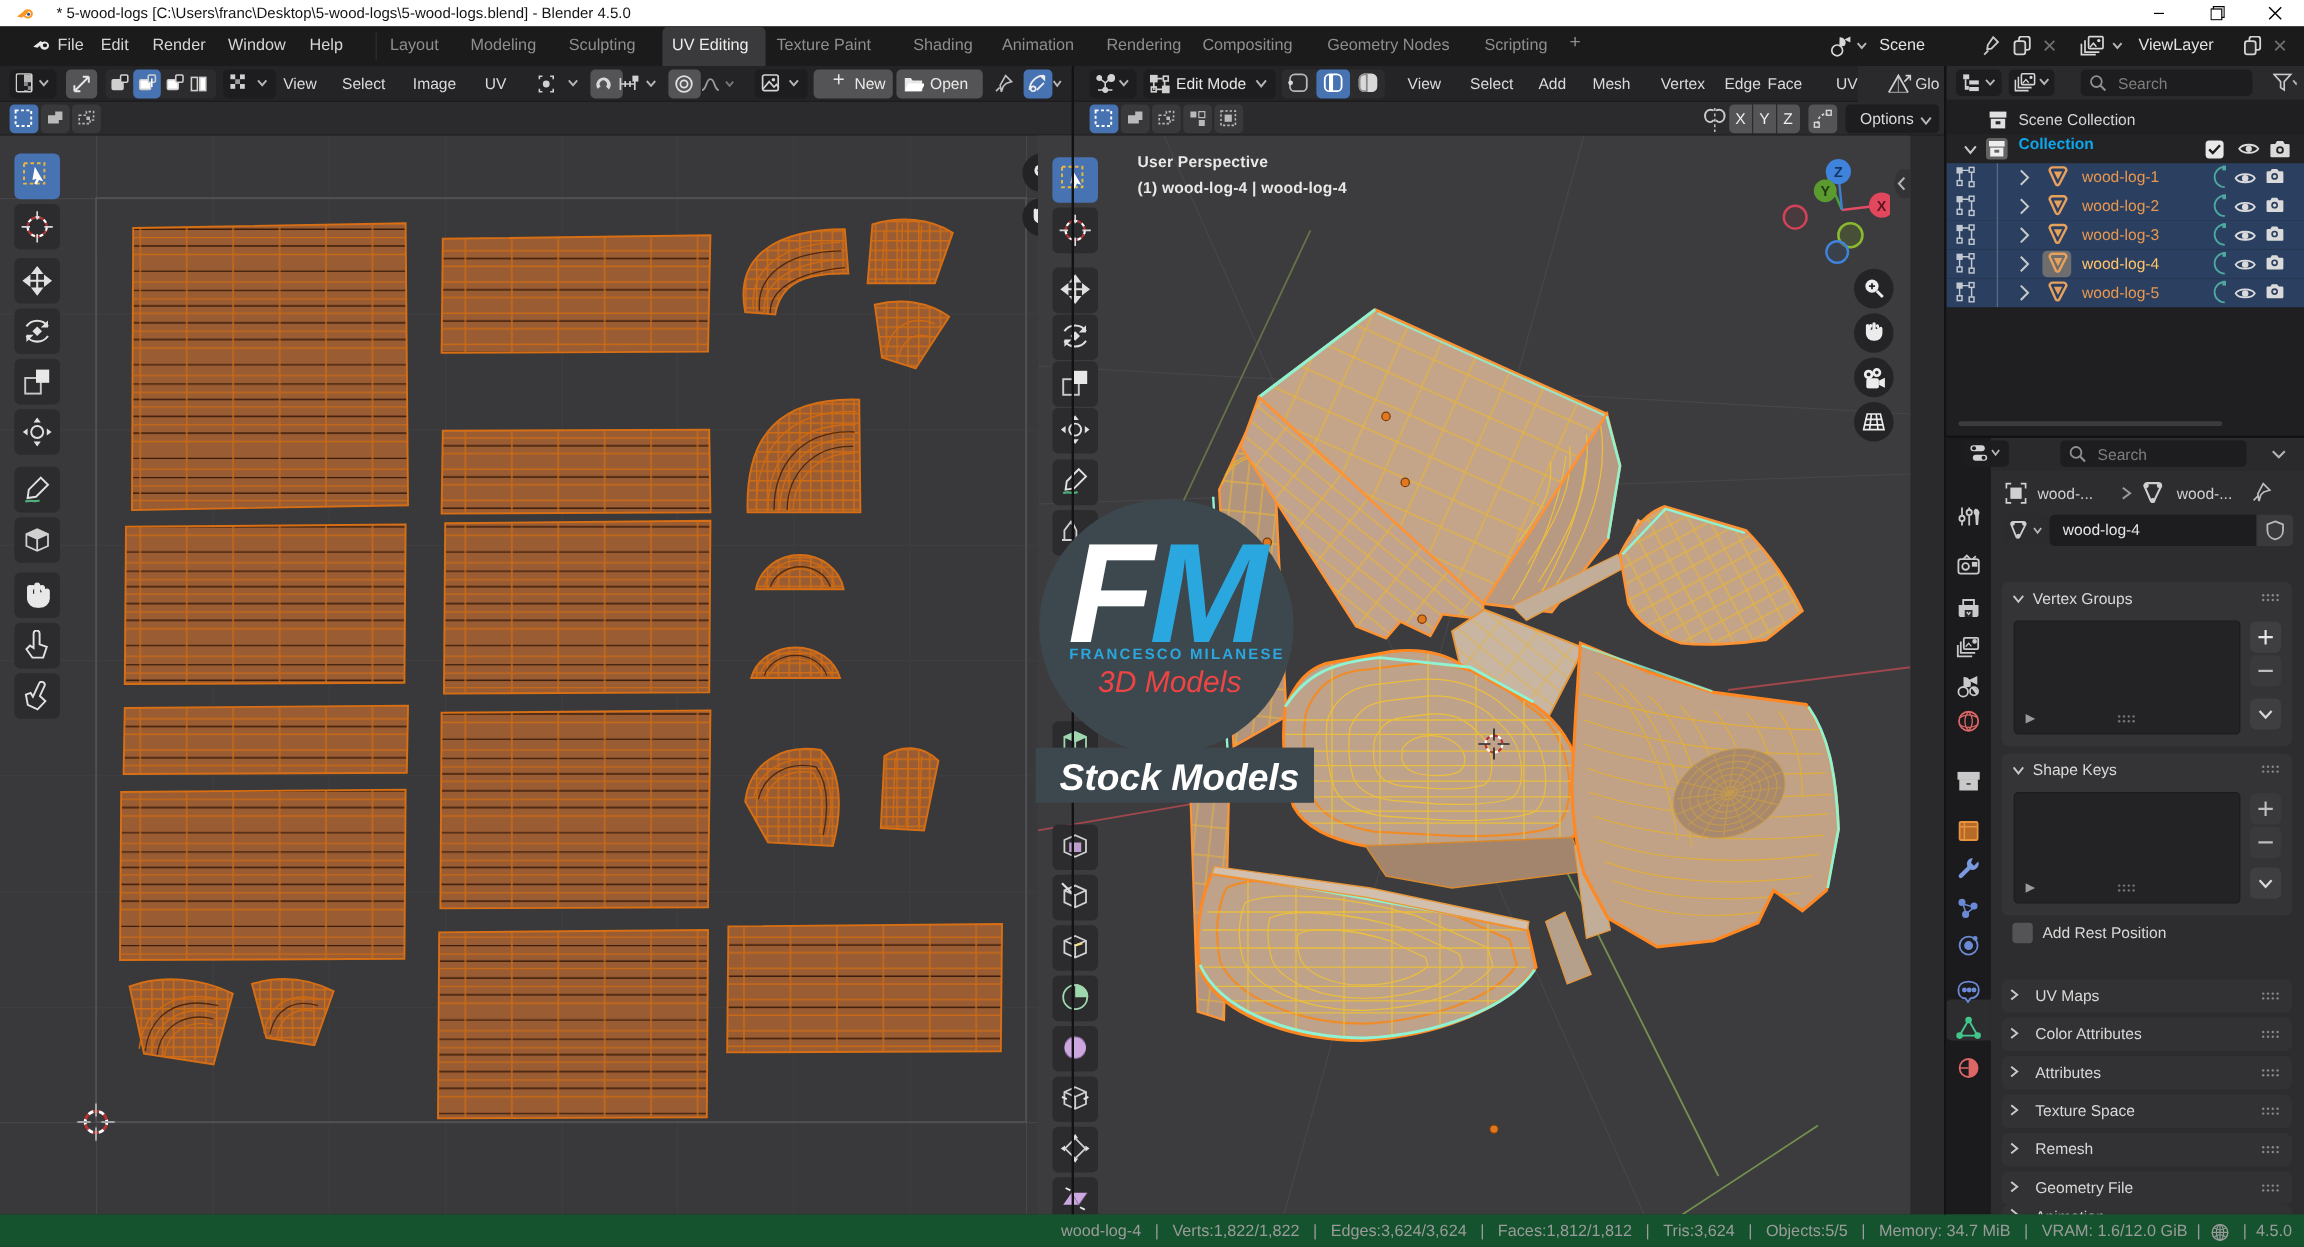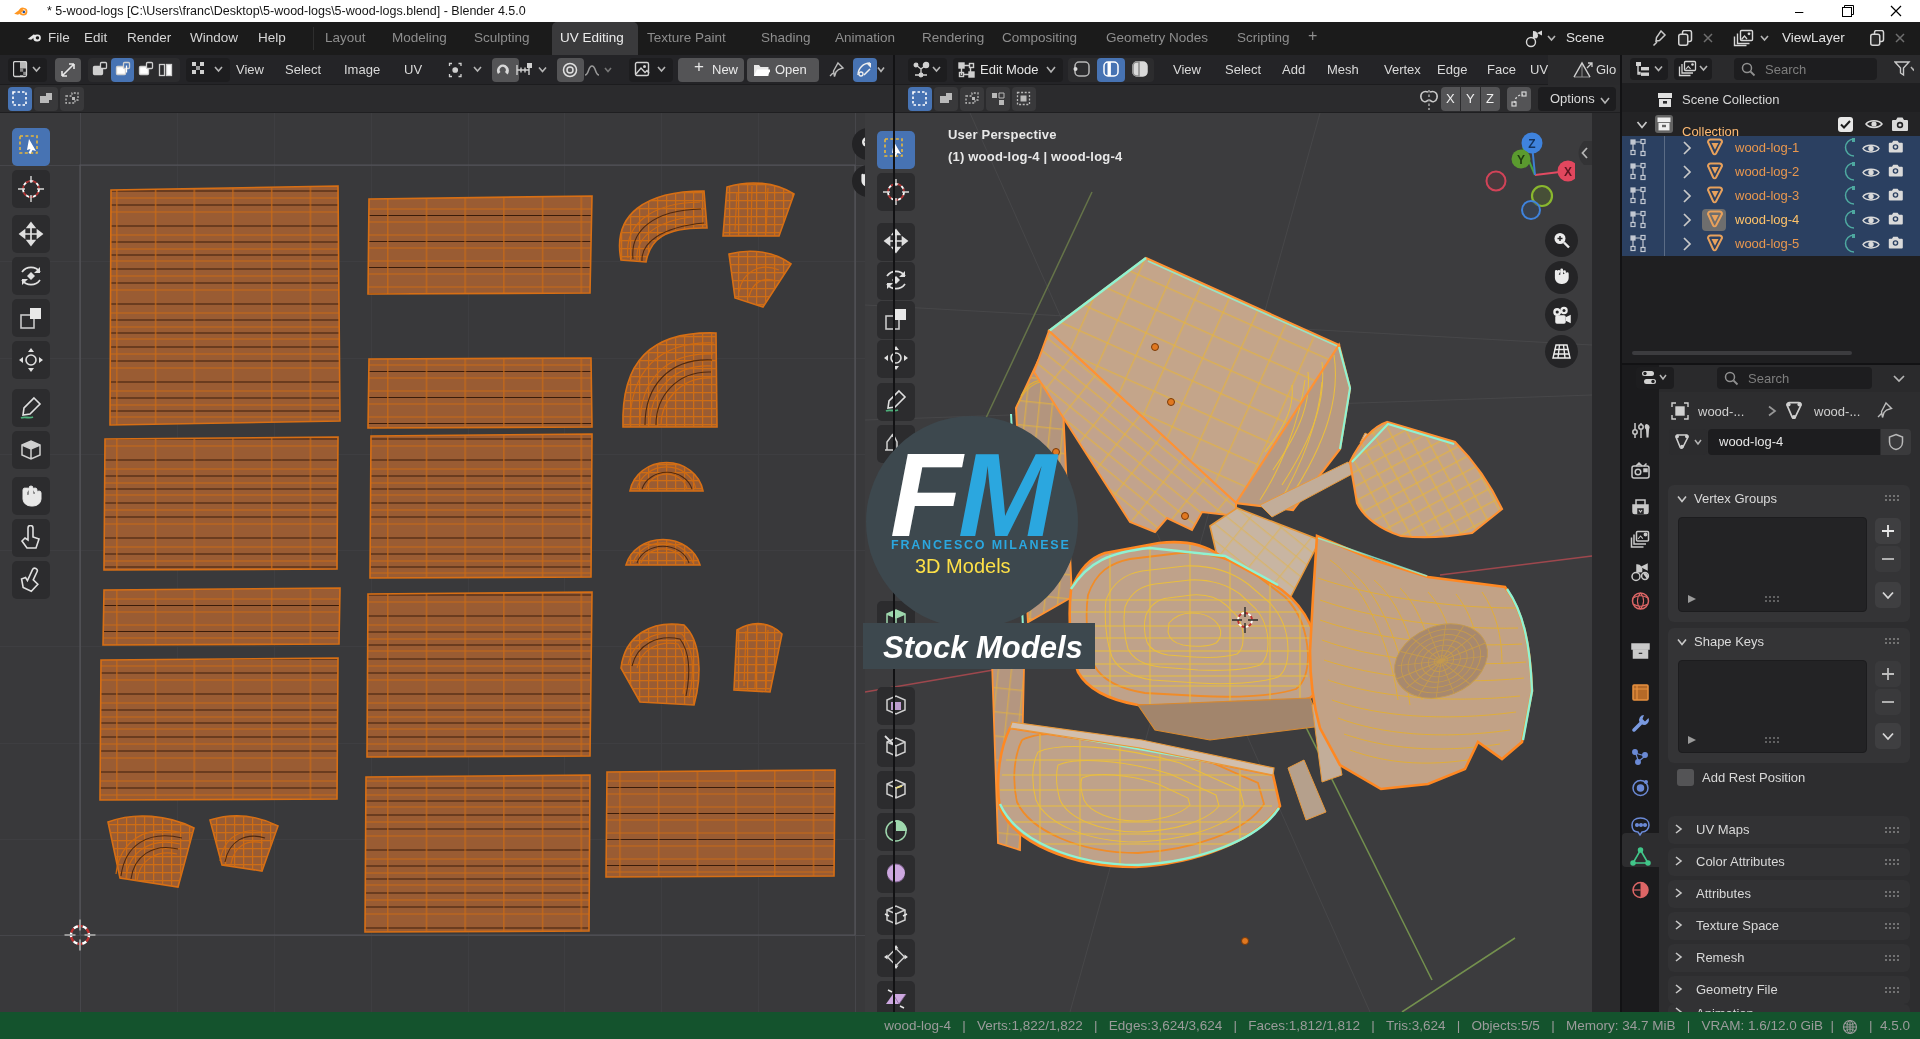"Face" span.hdrtxt { left: 592px -> 578px }
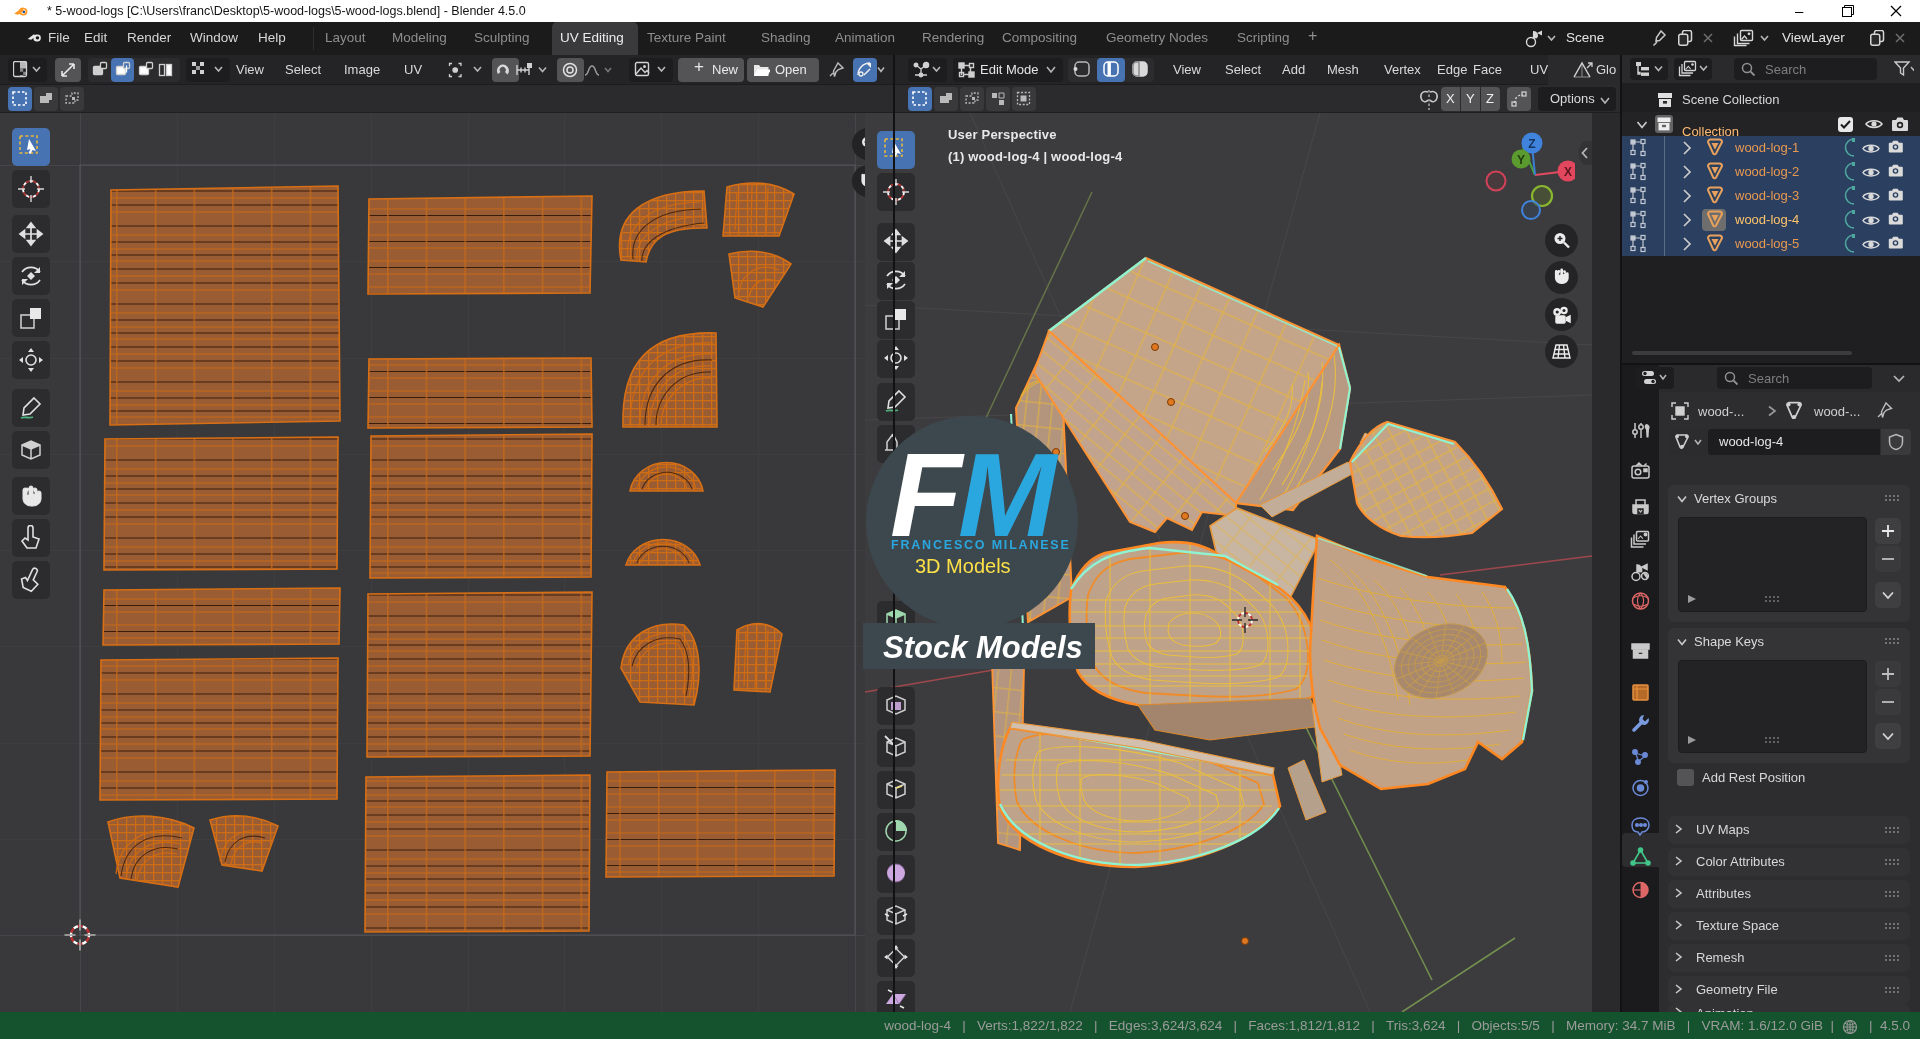"Collection" span.abs { color: #fdba74 -> #0ea5e9; font-weight: 400 -> 700; top: 12px -> 0 }
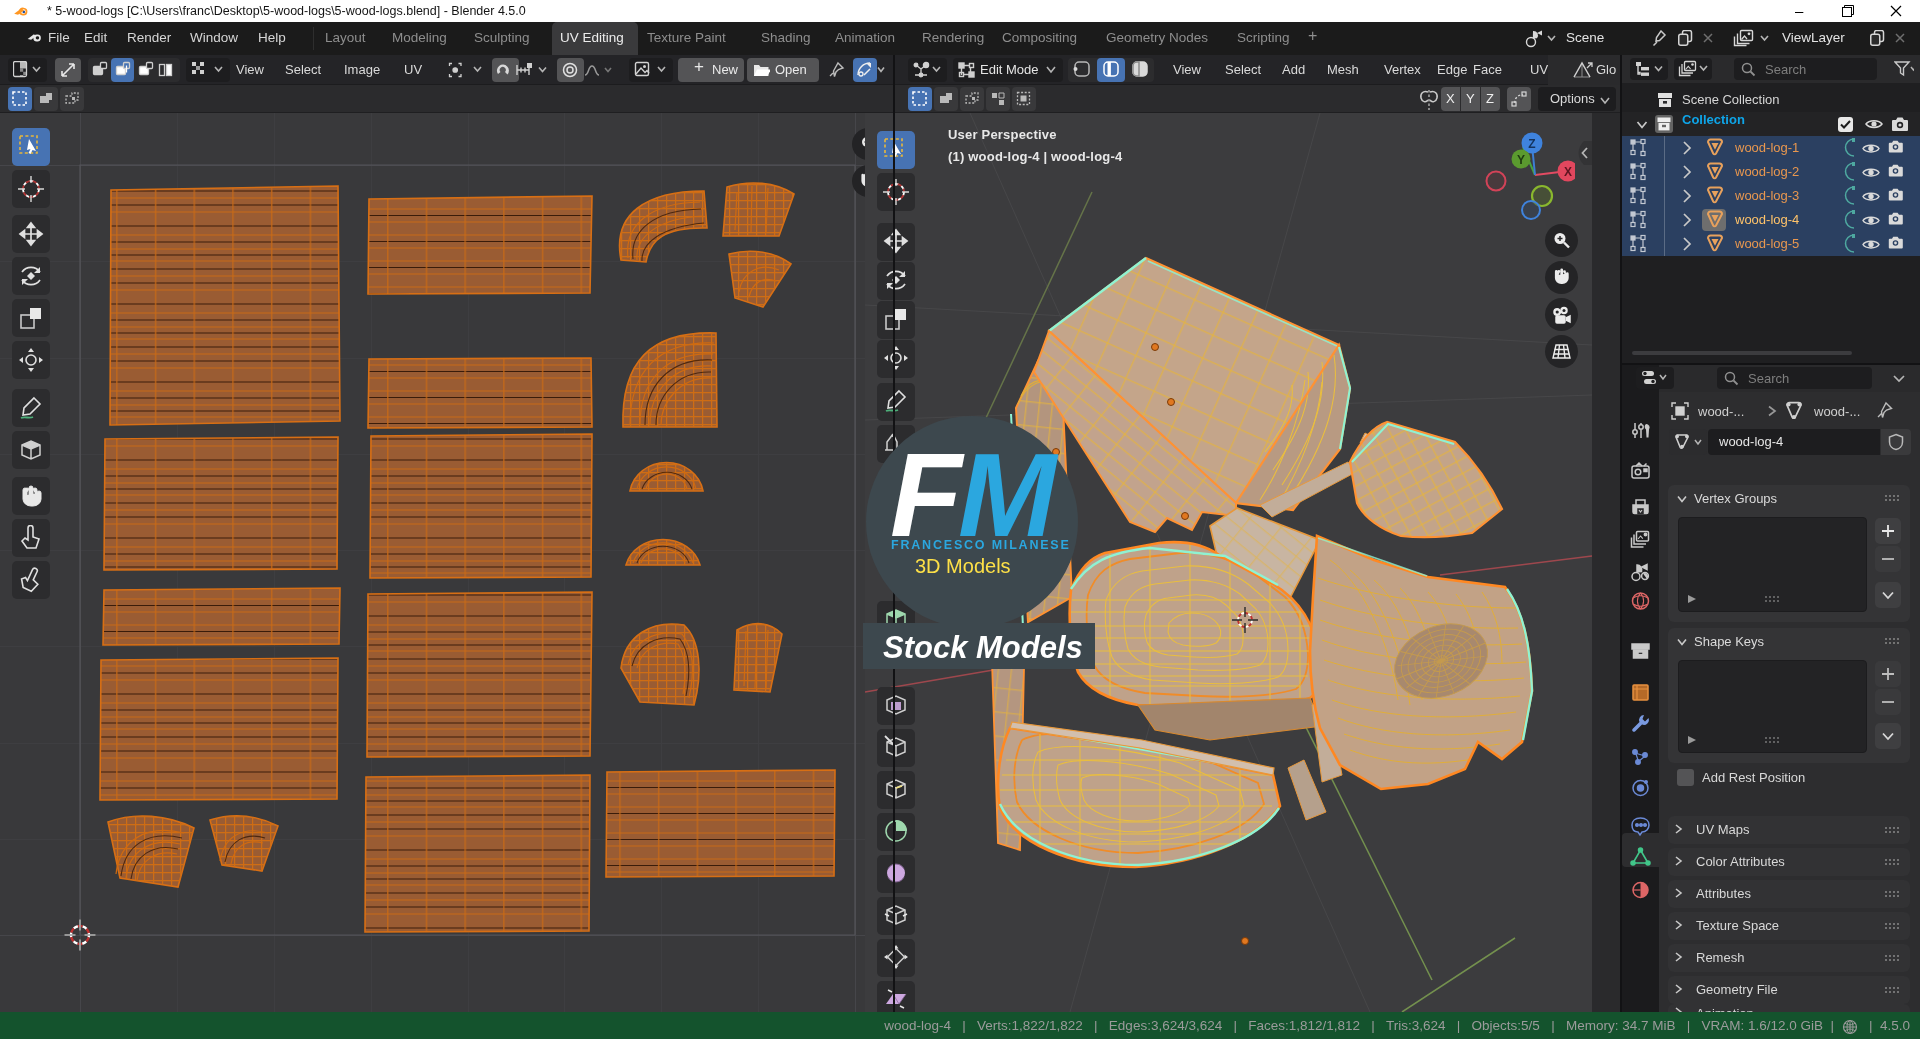"3D Models" span.abs { color: #fde047 -> #ef4444; font-size: 20px -> 25px; font-style: none -> italic }
